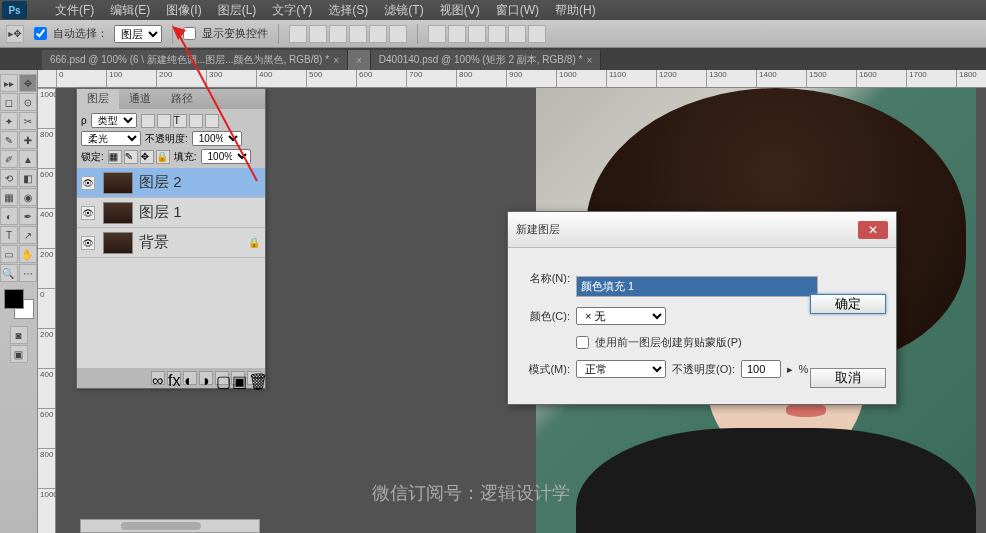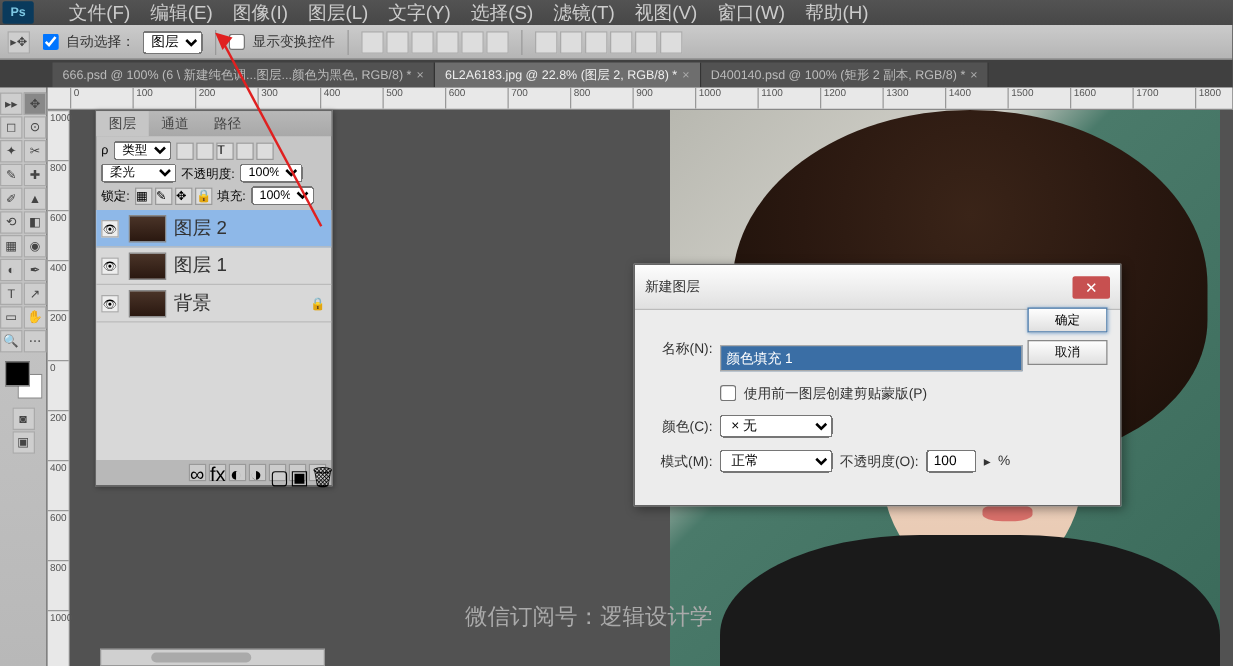"文件(F)" .menu-item { font-size: 15px -> 12px }
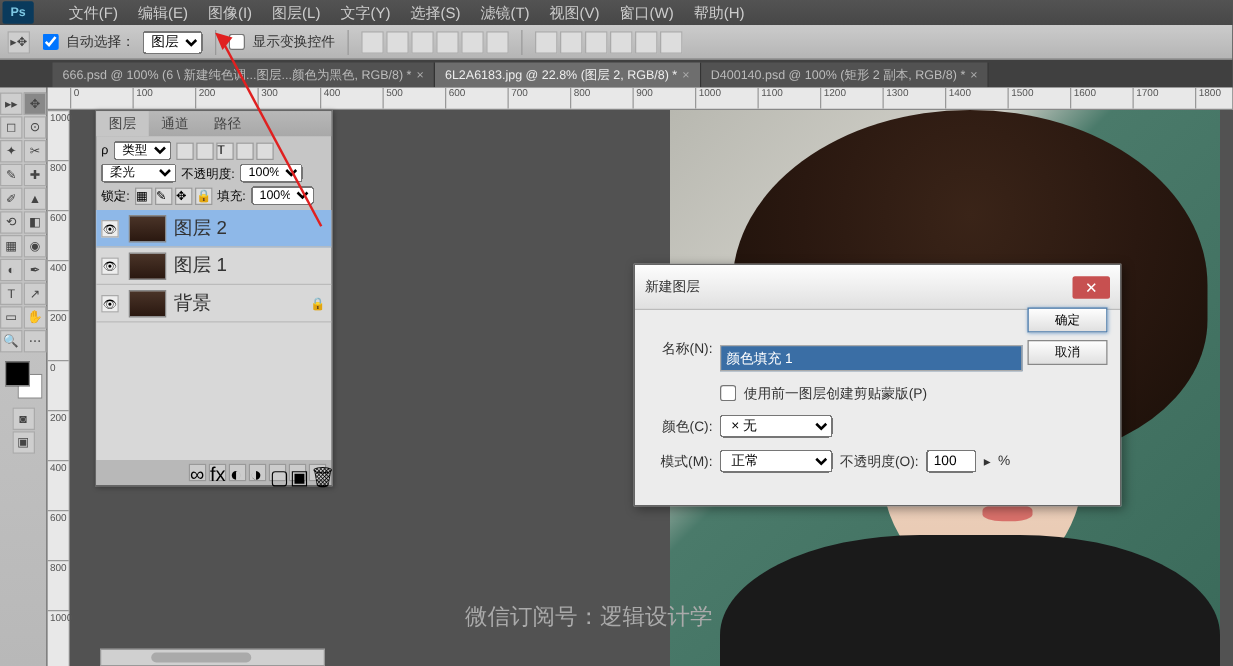"6L2A6183.jpg @ 22.8% (图层 2," span { html: <span>6L2A6183.jpg @ 22.8% (图层 2, RGB/8) *</span> -> none }
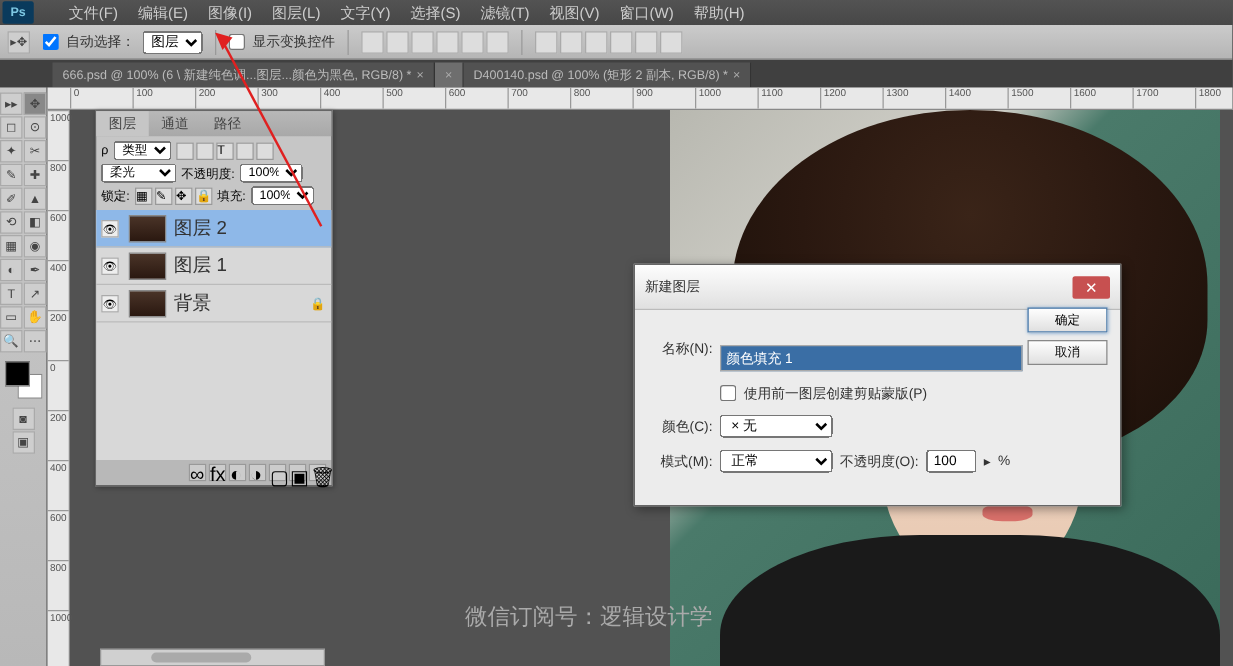"确定" .dlg-btn { font-size: 10px -> 13px; margin-top: none -> 48px; width: 64px -> 76px }
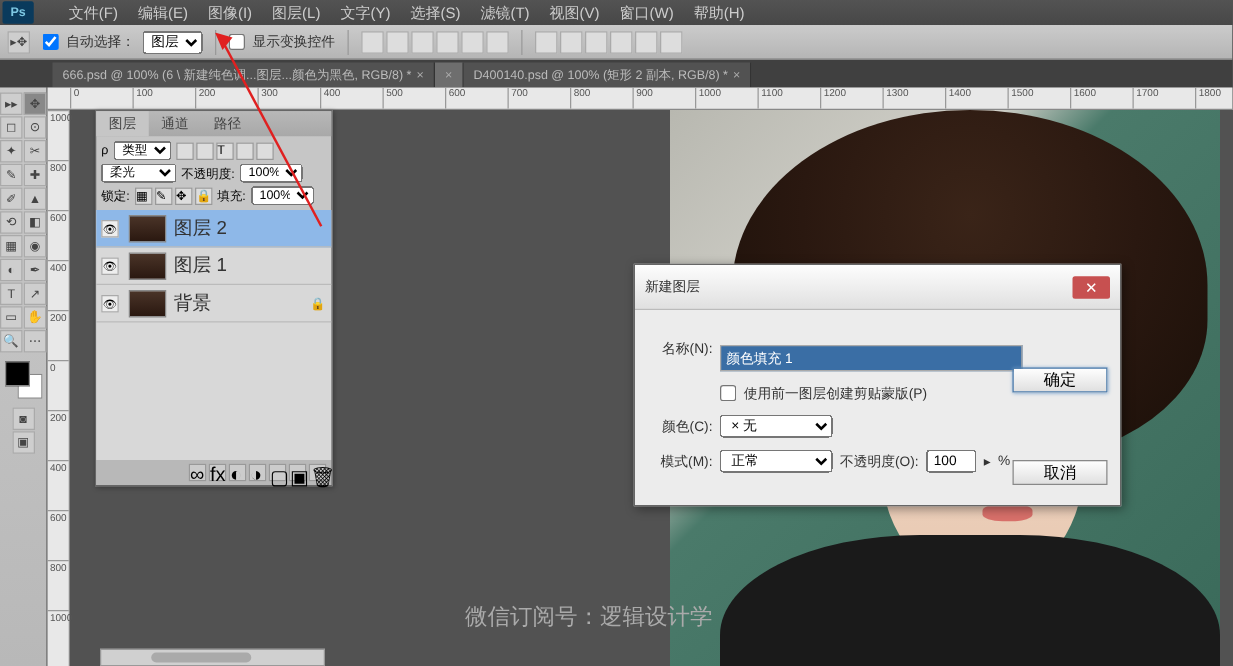"使用前一图层创建剪贴蒙版(P)" div.dlg-row { order: before "颜色(C):" -> after "颜色(C):" }
